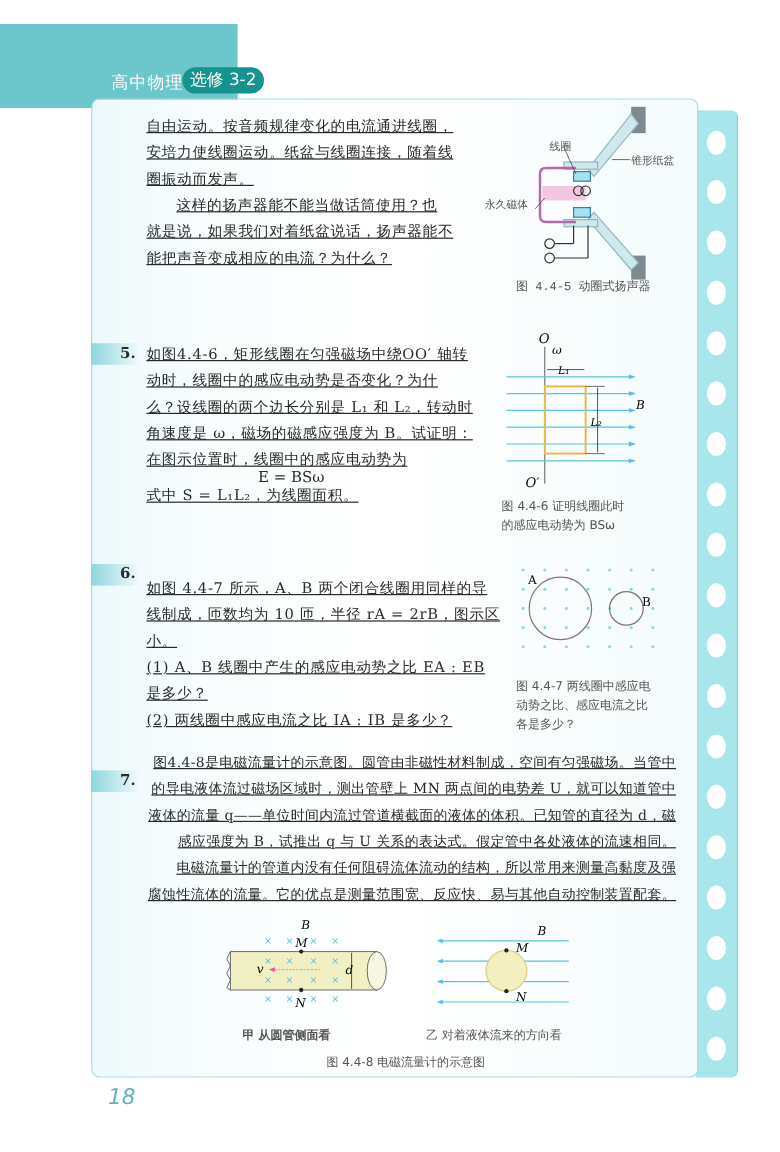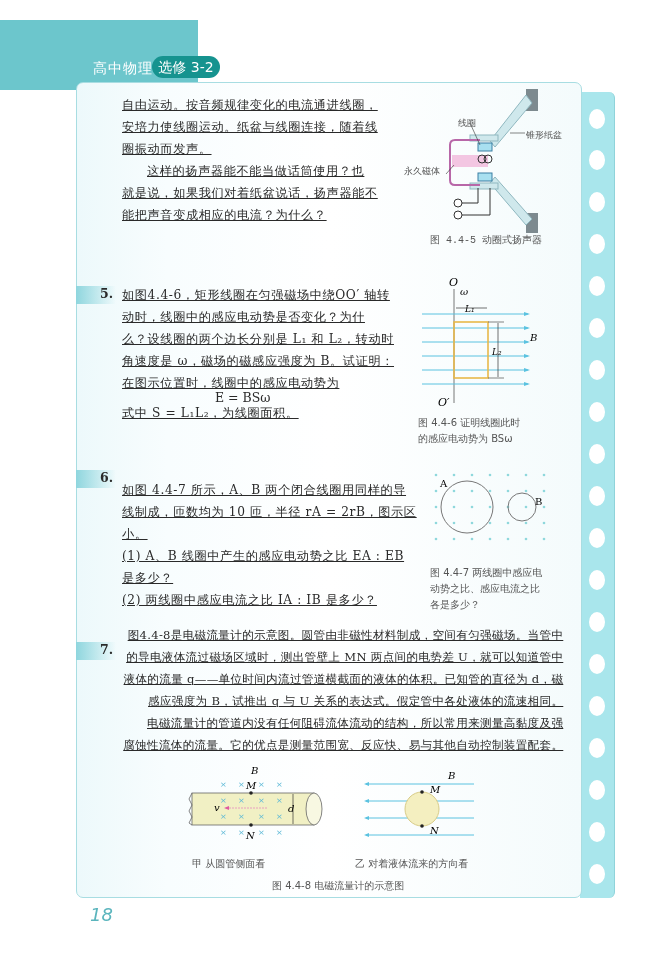"甲 从圆管侧面看" span.cap { font-weight: none -> bold; left: 42px -> 52px }
